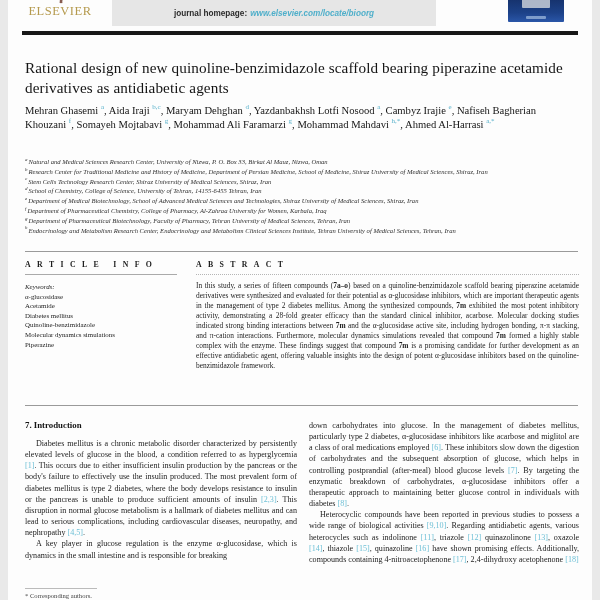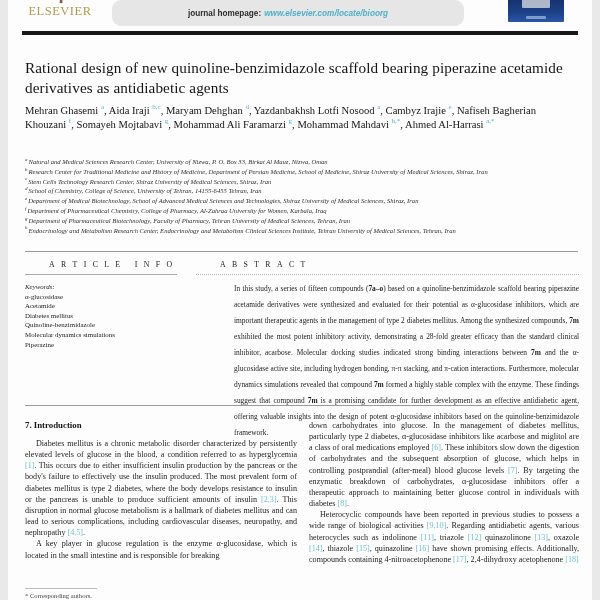"journal homepage:" .homepage-box { border-radius: 9px -> none; width: 352px -> 324px }
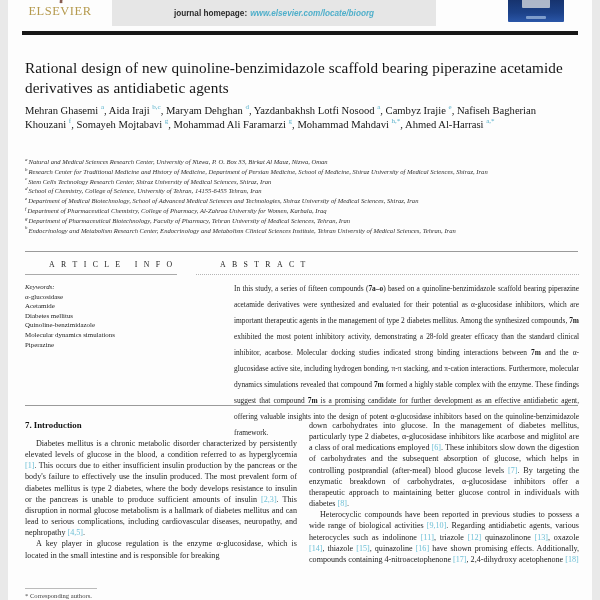"A R T I C" .sec-head { font-weight: normal -> bold; margin-left: 24px -> none }
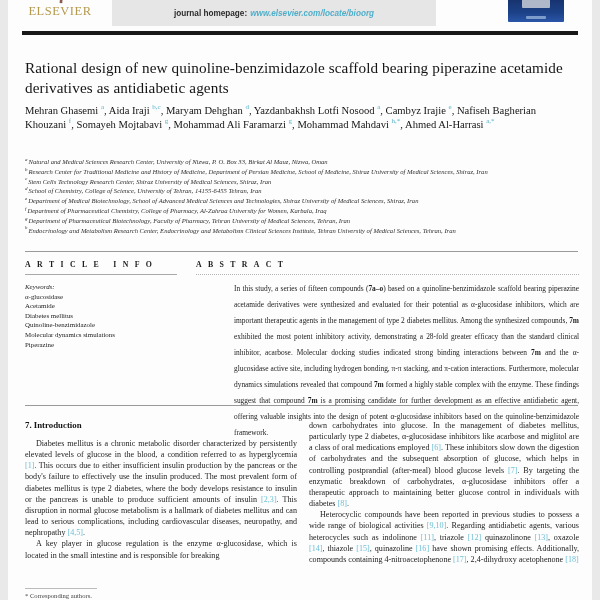"In this study, a series" .abstract-text { line-height: 16px -> 10px; margin-left: 38px -> none }
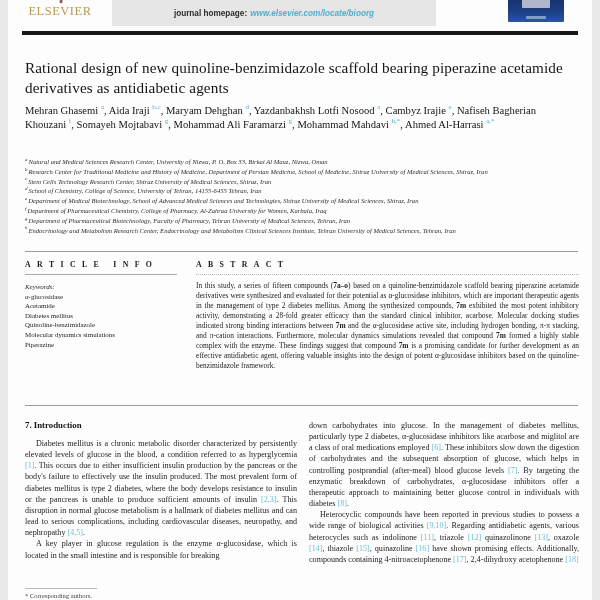"A key player in glucose" div.body-par { text: located -> dynamics }
